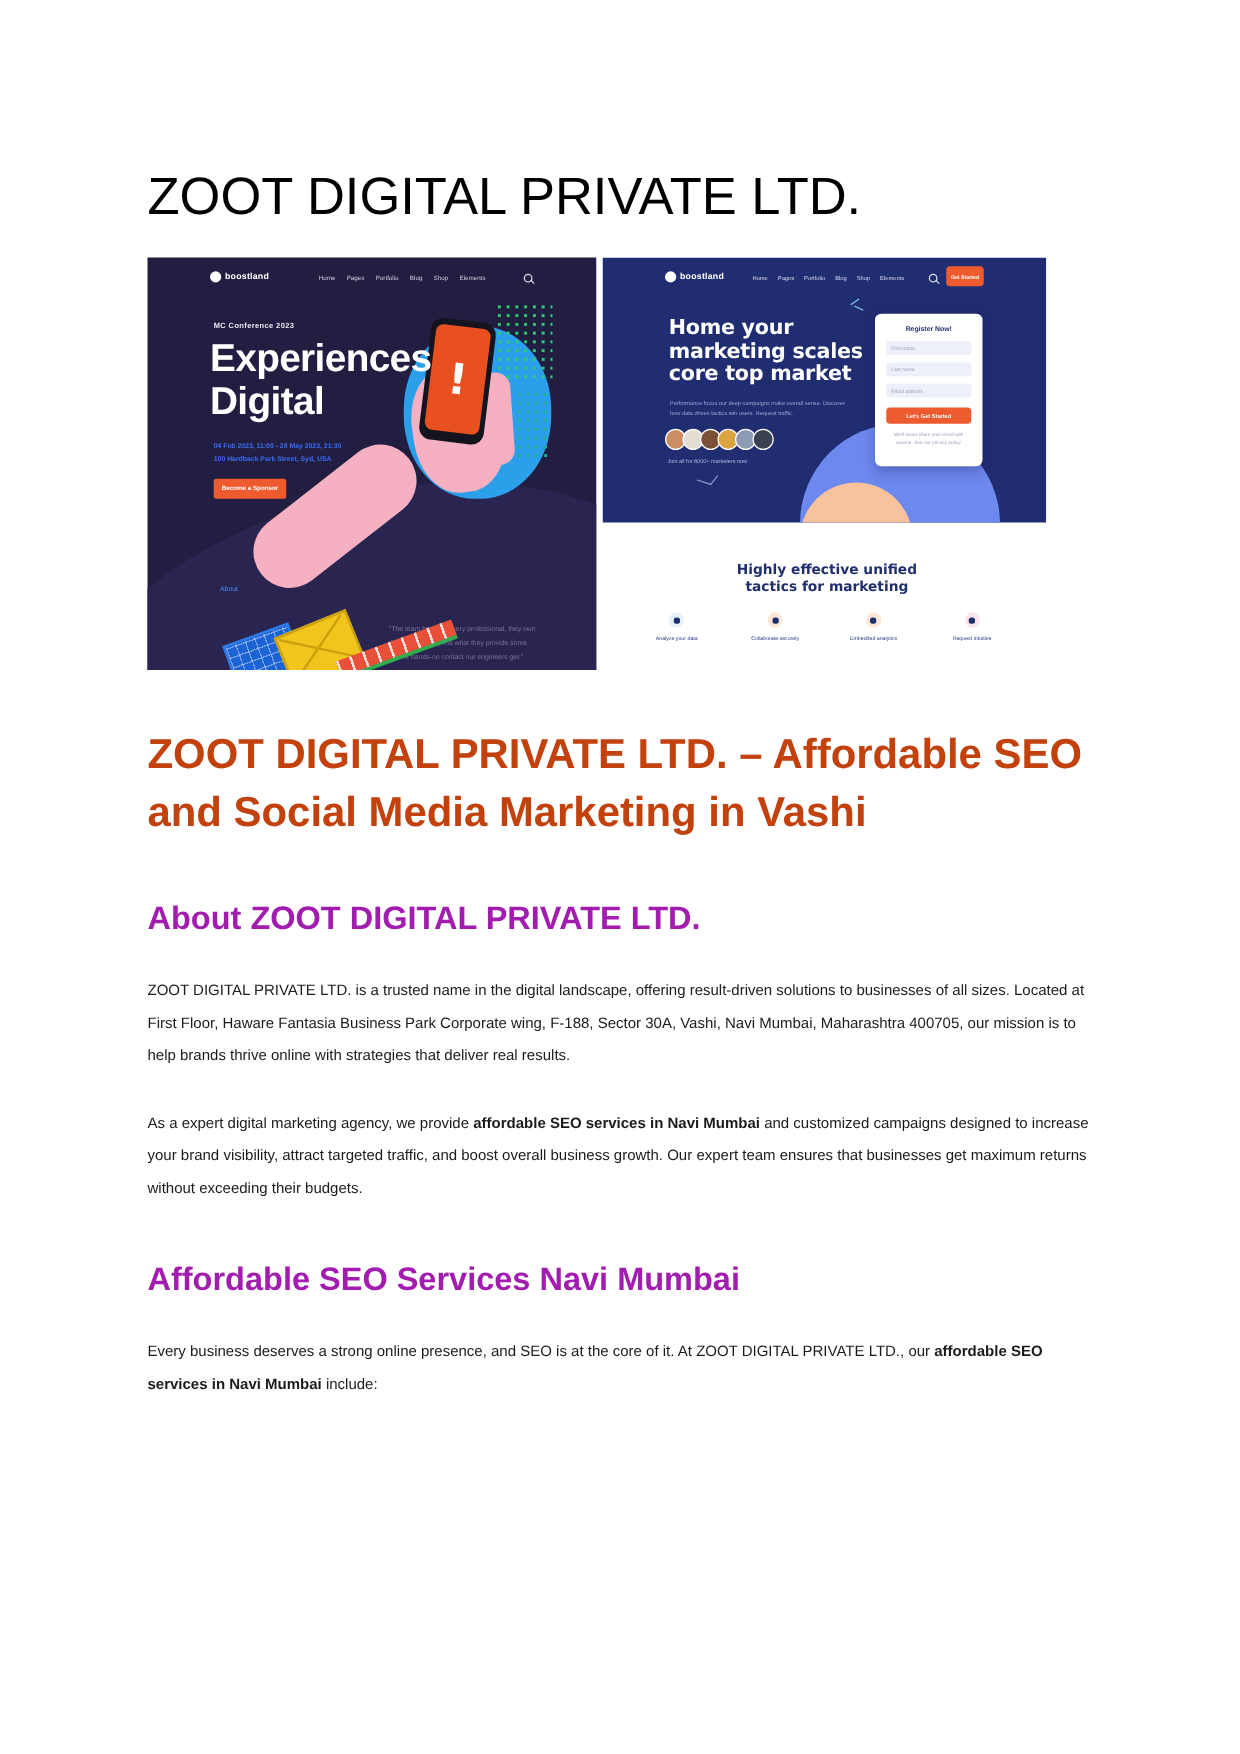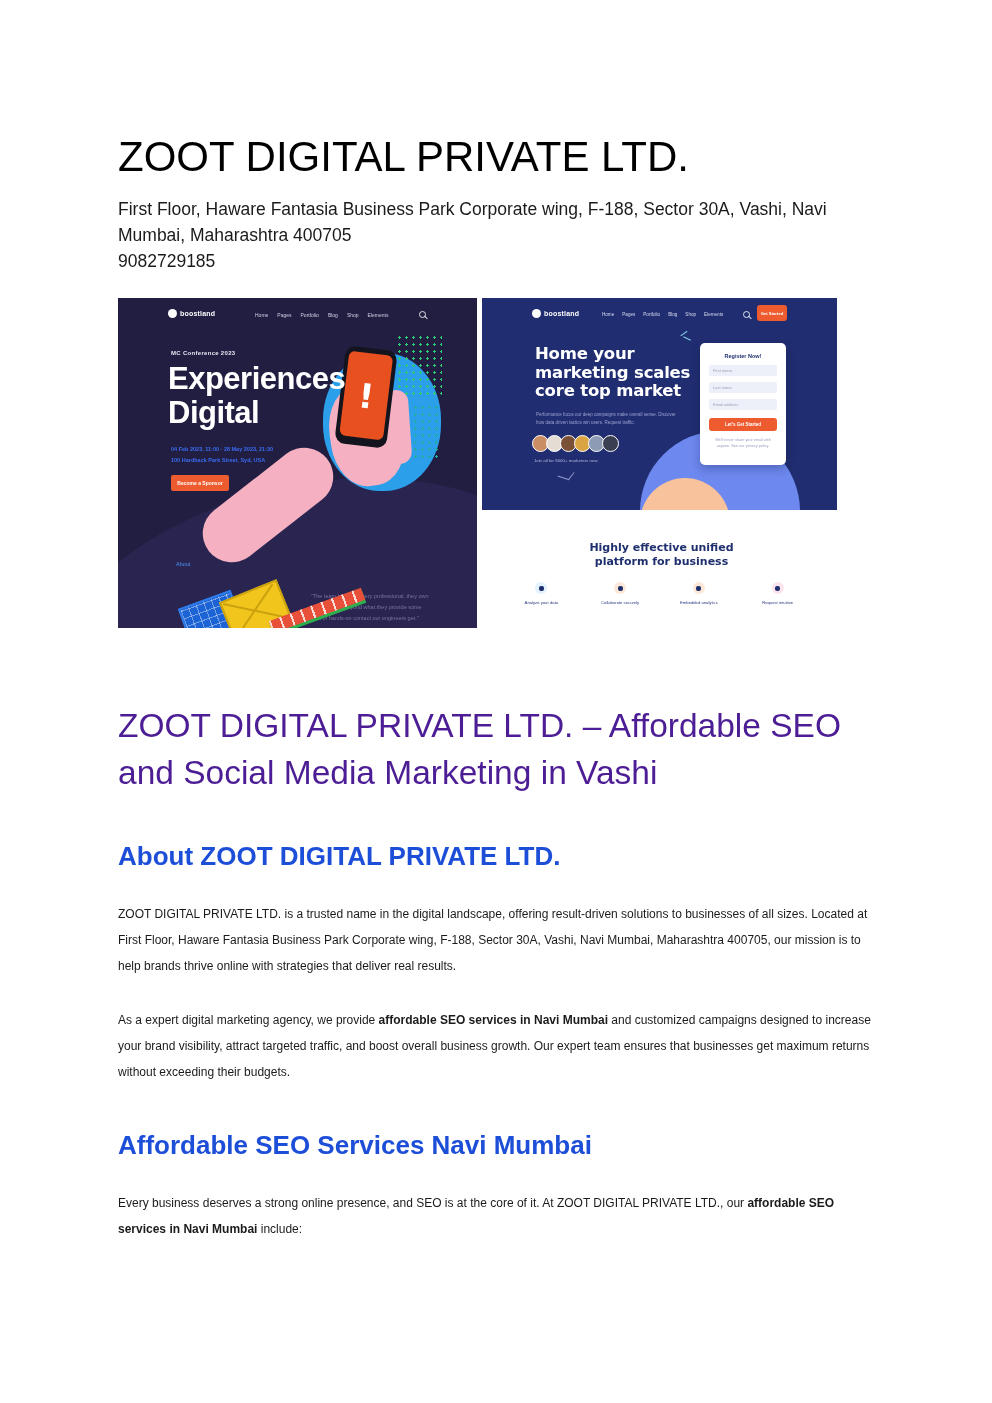"First Floor, Haware Fantasia Business" p.doc-meta { html: <p> <span>First Floor, Haware Fantasia Business Park Corporate wing, F-188, Sector 30A, Vashi, Navi</span> <span>Mumbai, Maharashtra 400705</span> <span>9082729185</span> </p> -> none }
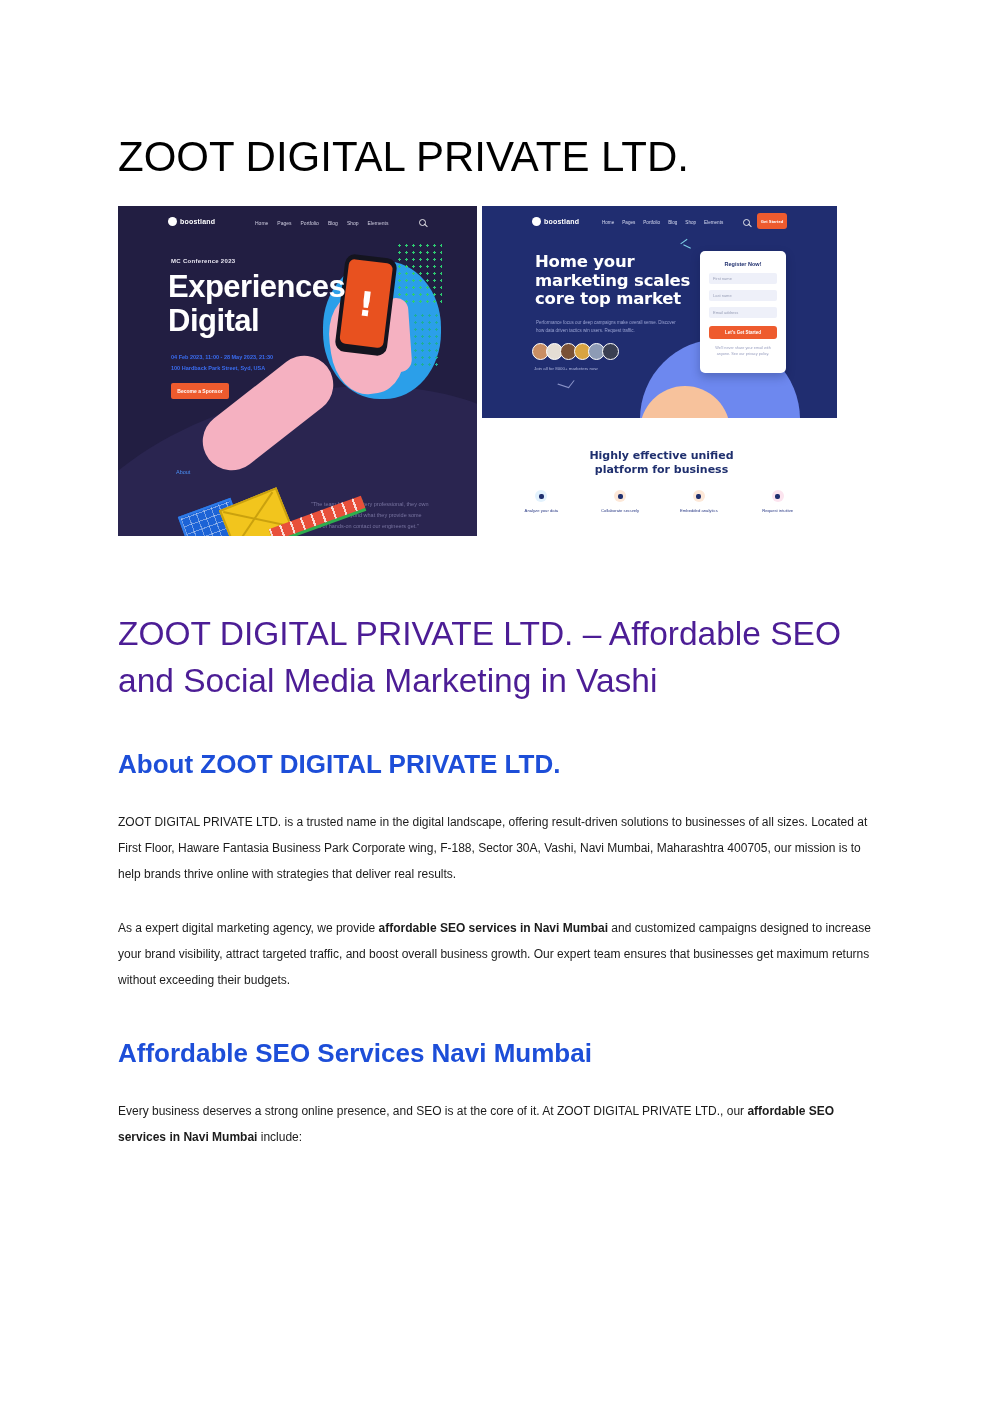"platform for business" div { text: platform for business -> tactics for marketing }
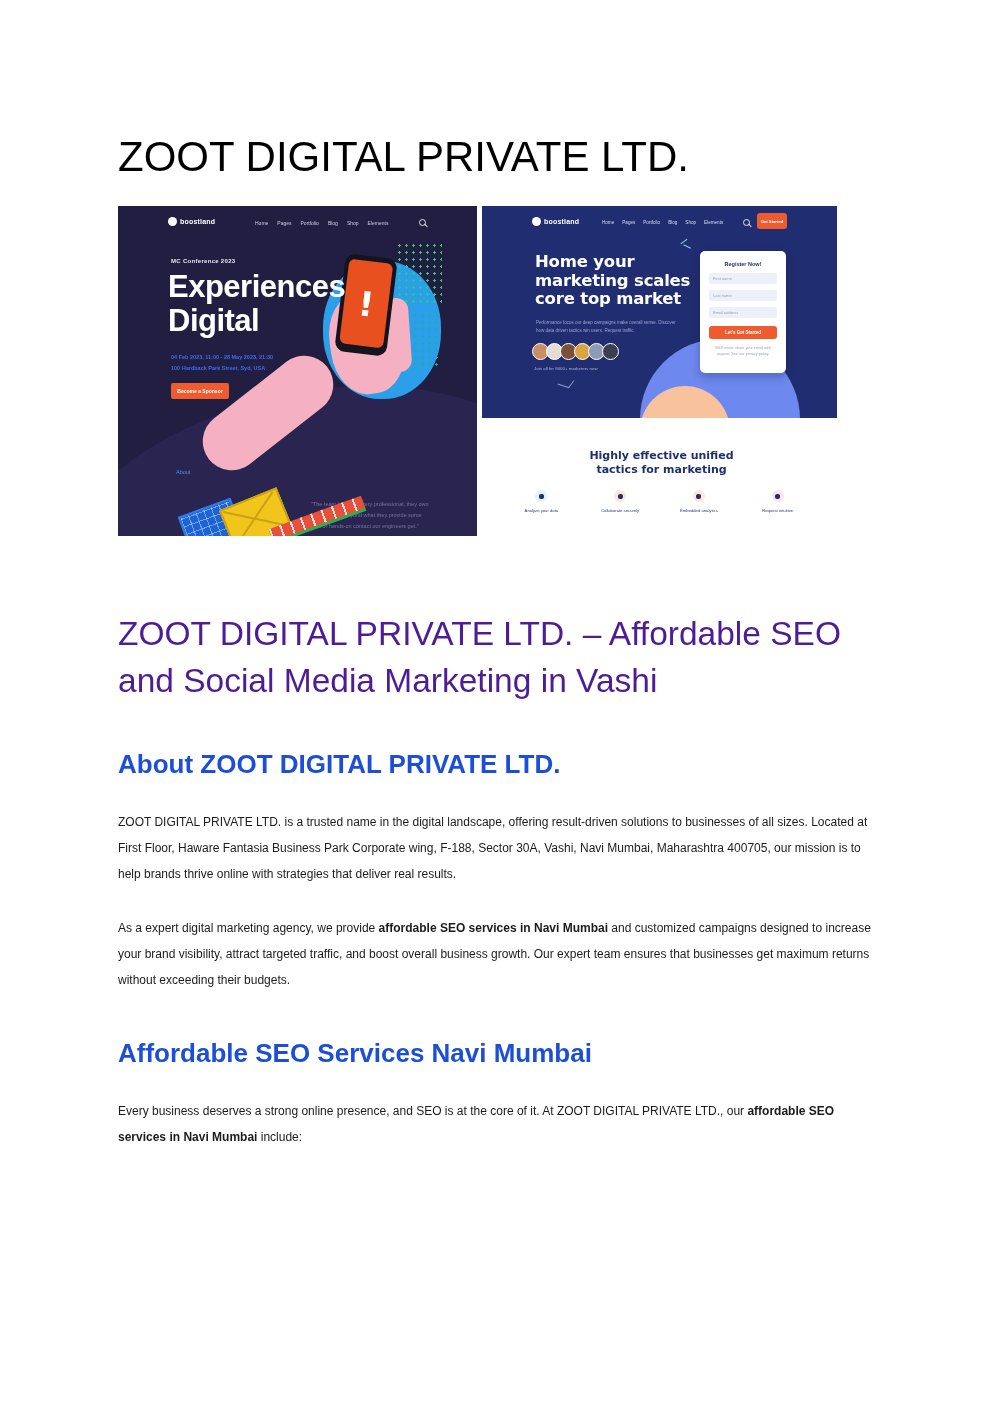"ZOOT DIGITAL PRIVATE LTD. –" .main-heading { color: #4c1d95 -> #c2410c; font-weight: 400 -> 700; margin: 74px 0 0 -> 44px 0 0 }
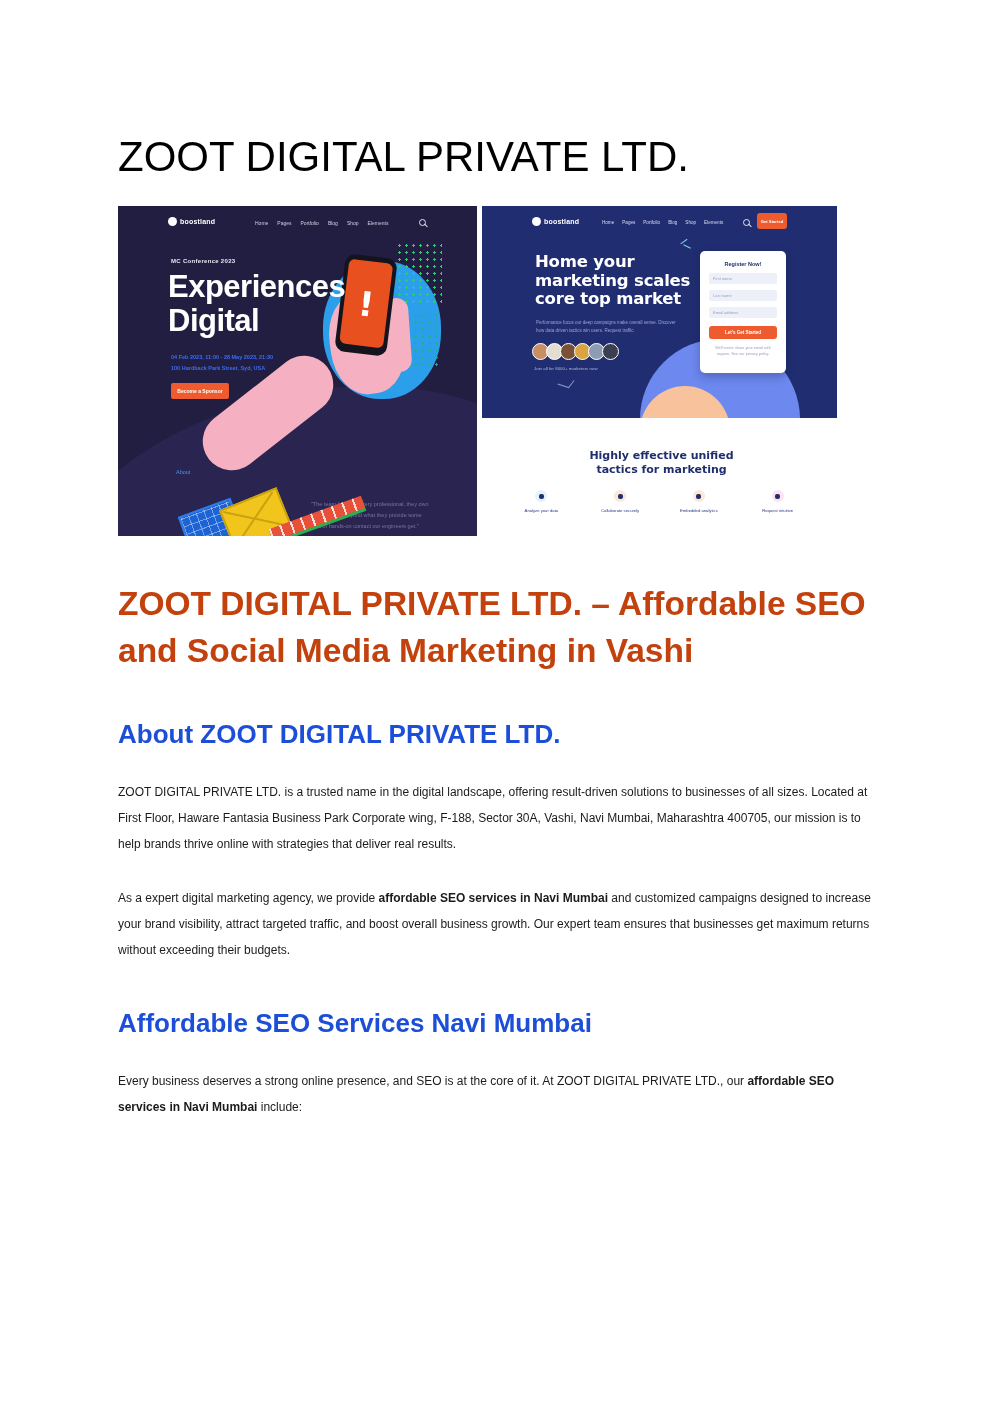"About ZOOT DIGITAL PRIVATE LTD." .sub-heading { color: #1d4ed8 -> #a21caf }
